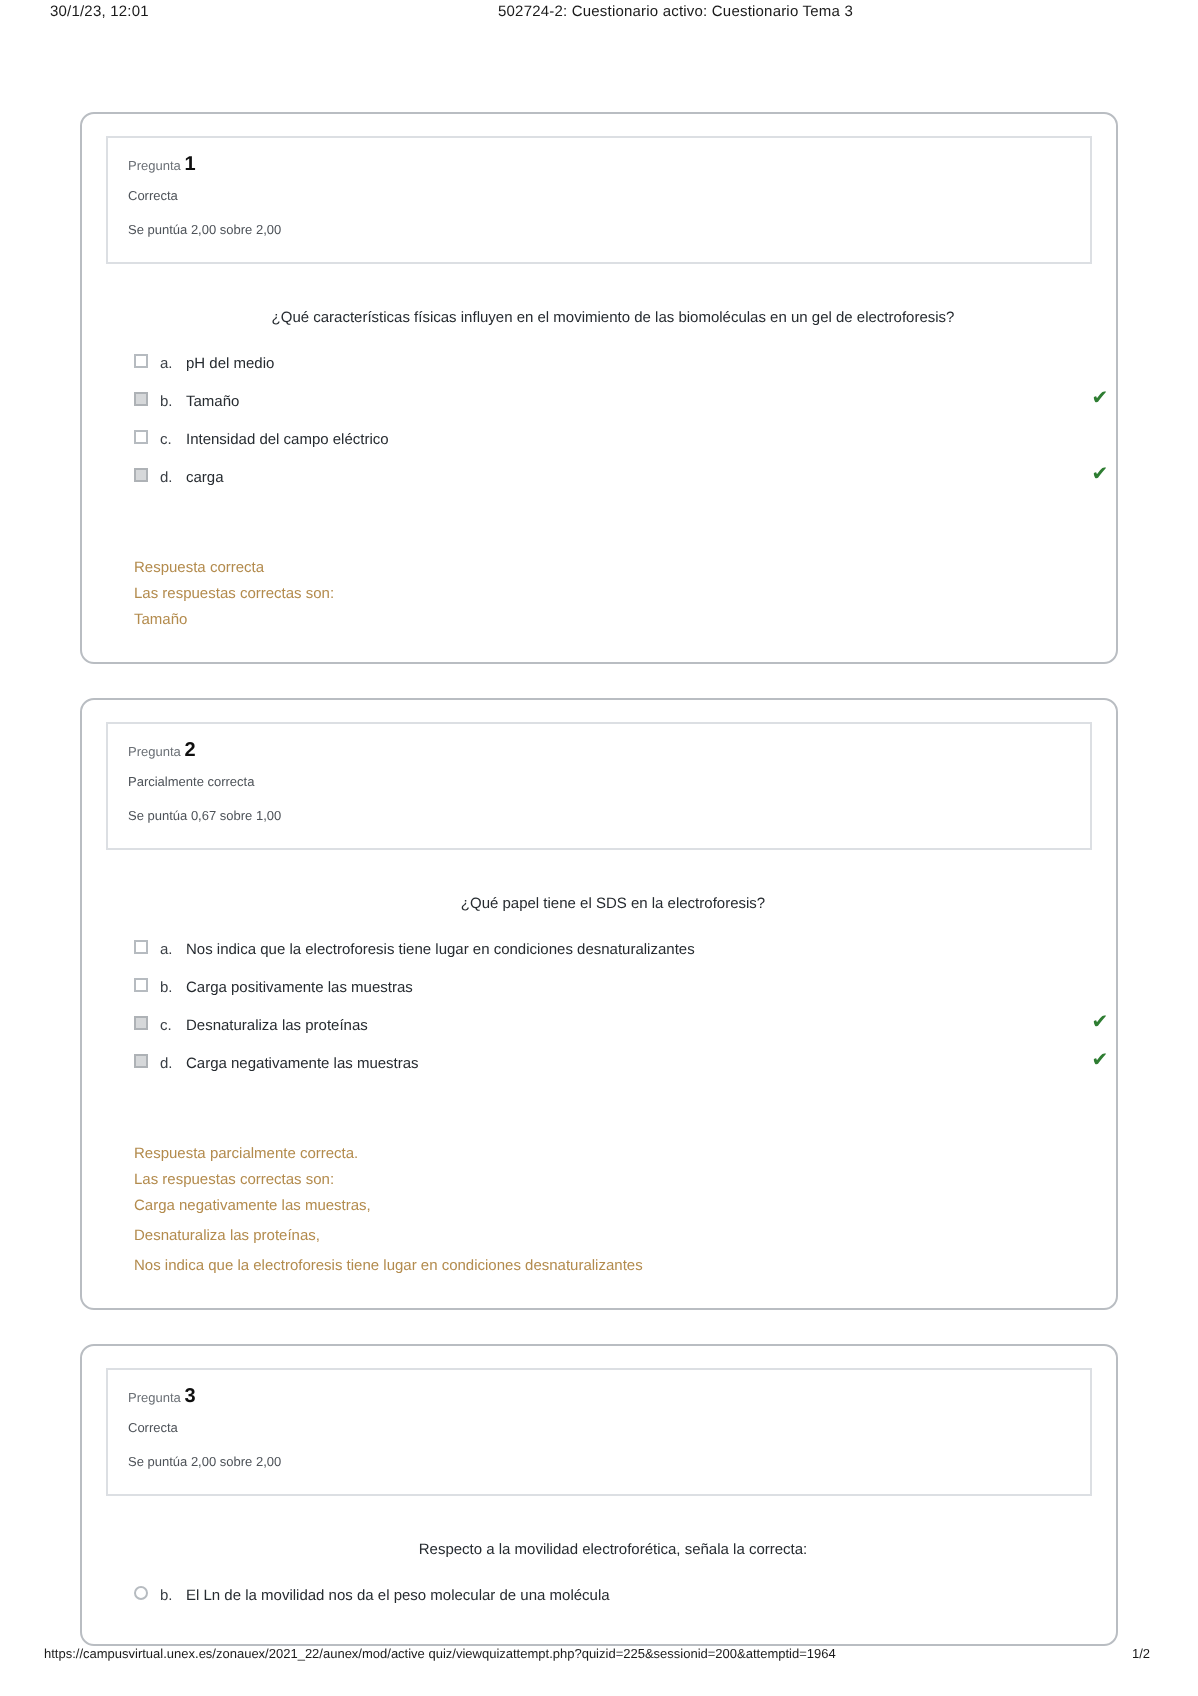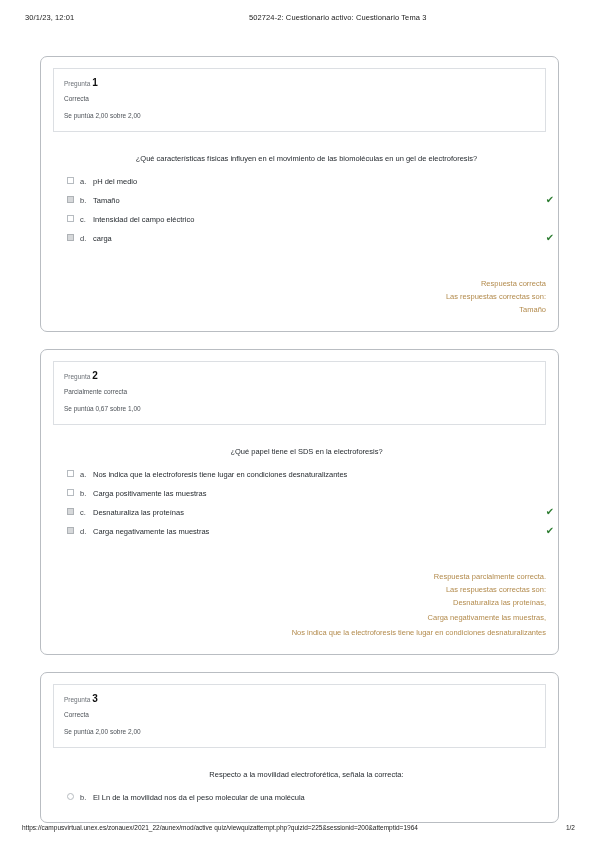"30/1/23, 12:01" .print-header { top: 13px -> 1px }
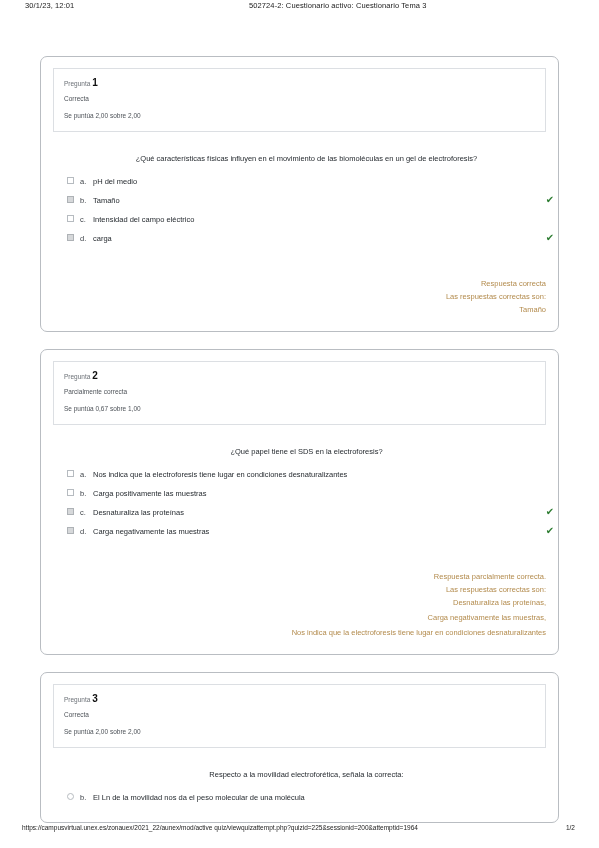"Respuesta correcta" .feedback { text-align: right -> none }
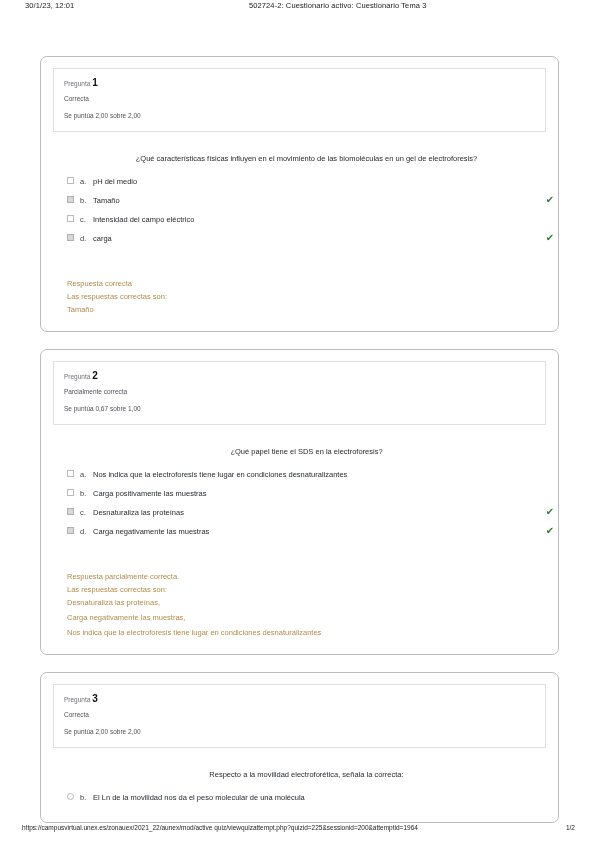"Desnaturaliza las proteínas," div.fb-line { order: before "Carga negativamente las muestras," -> after "Carga negativamente las muestras," }
